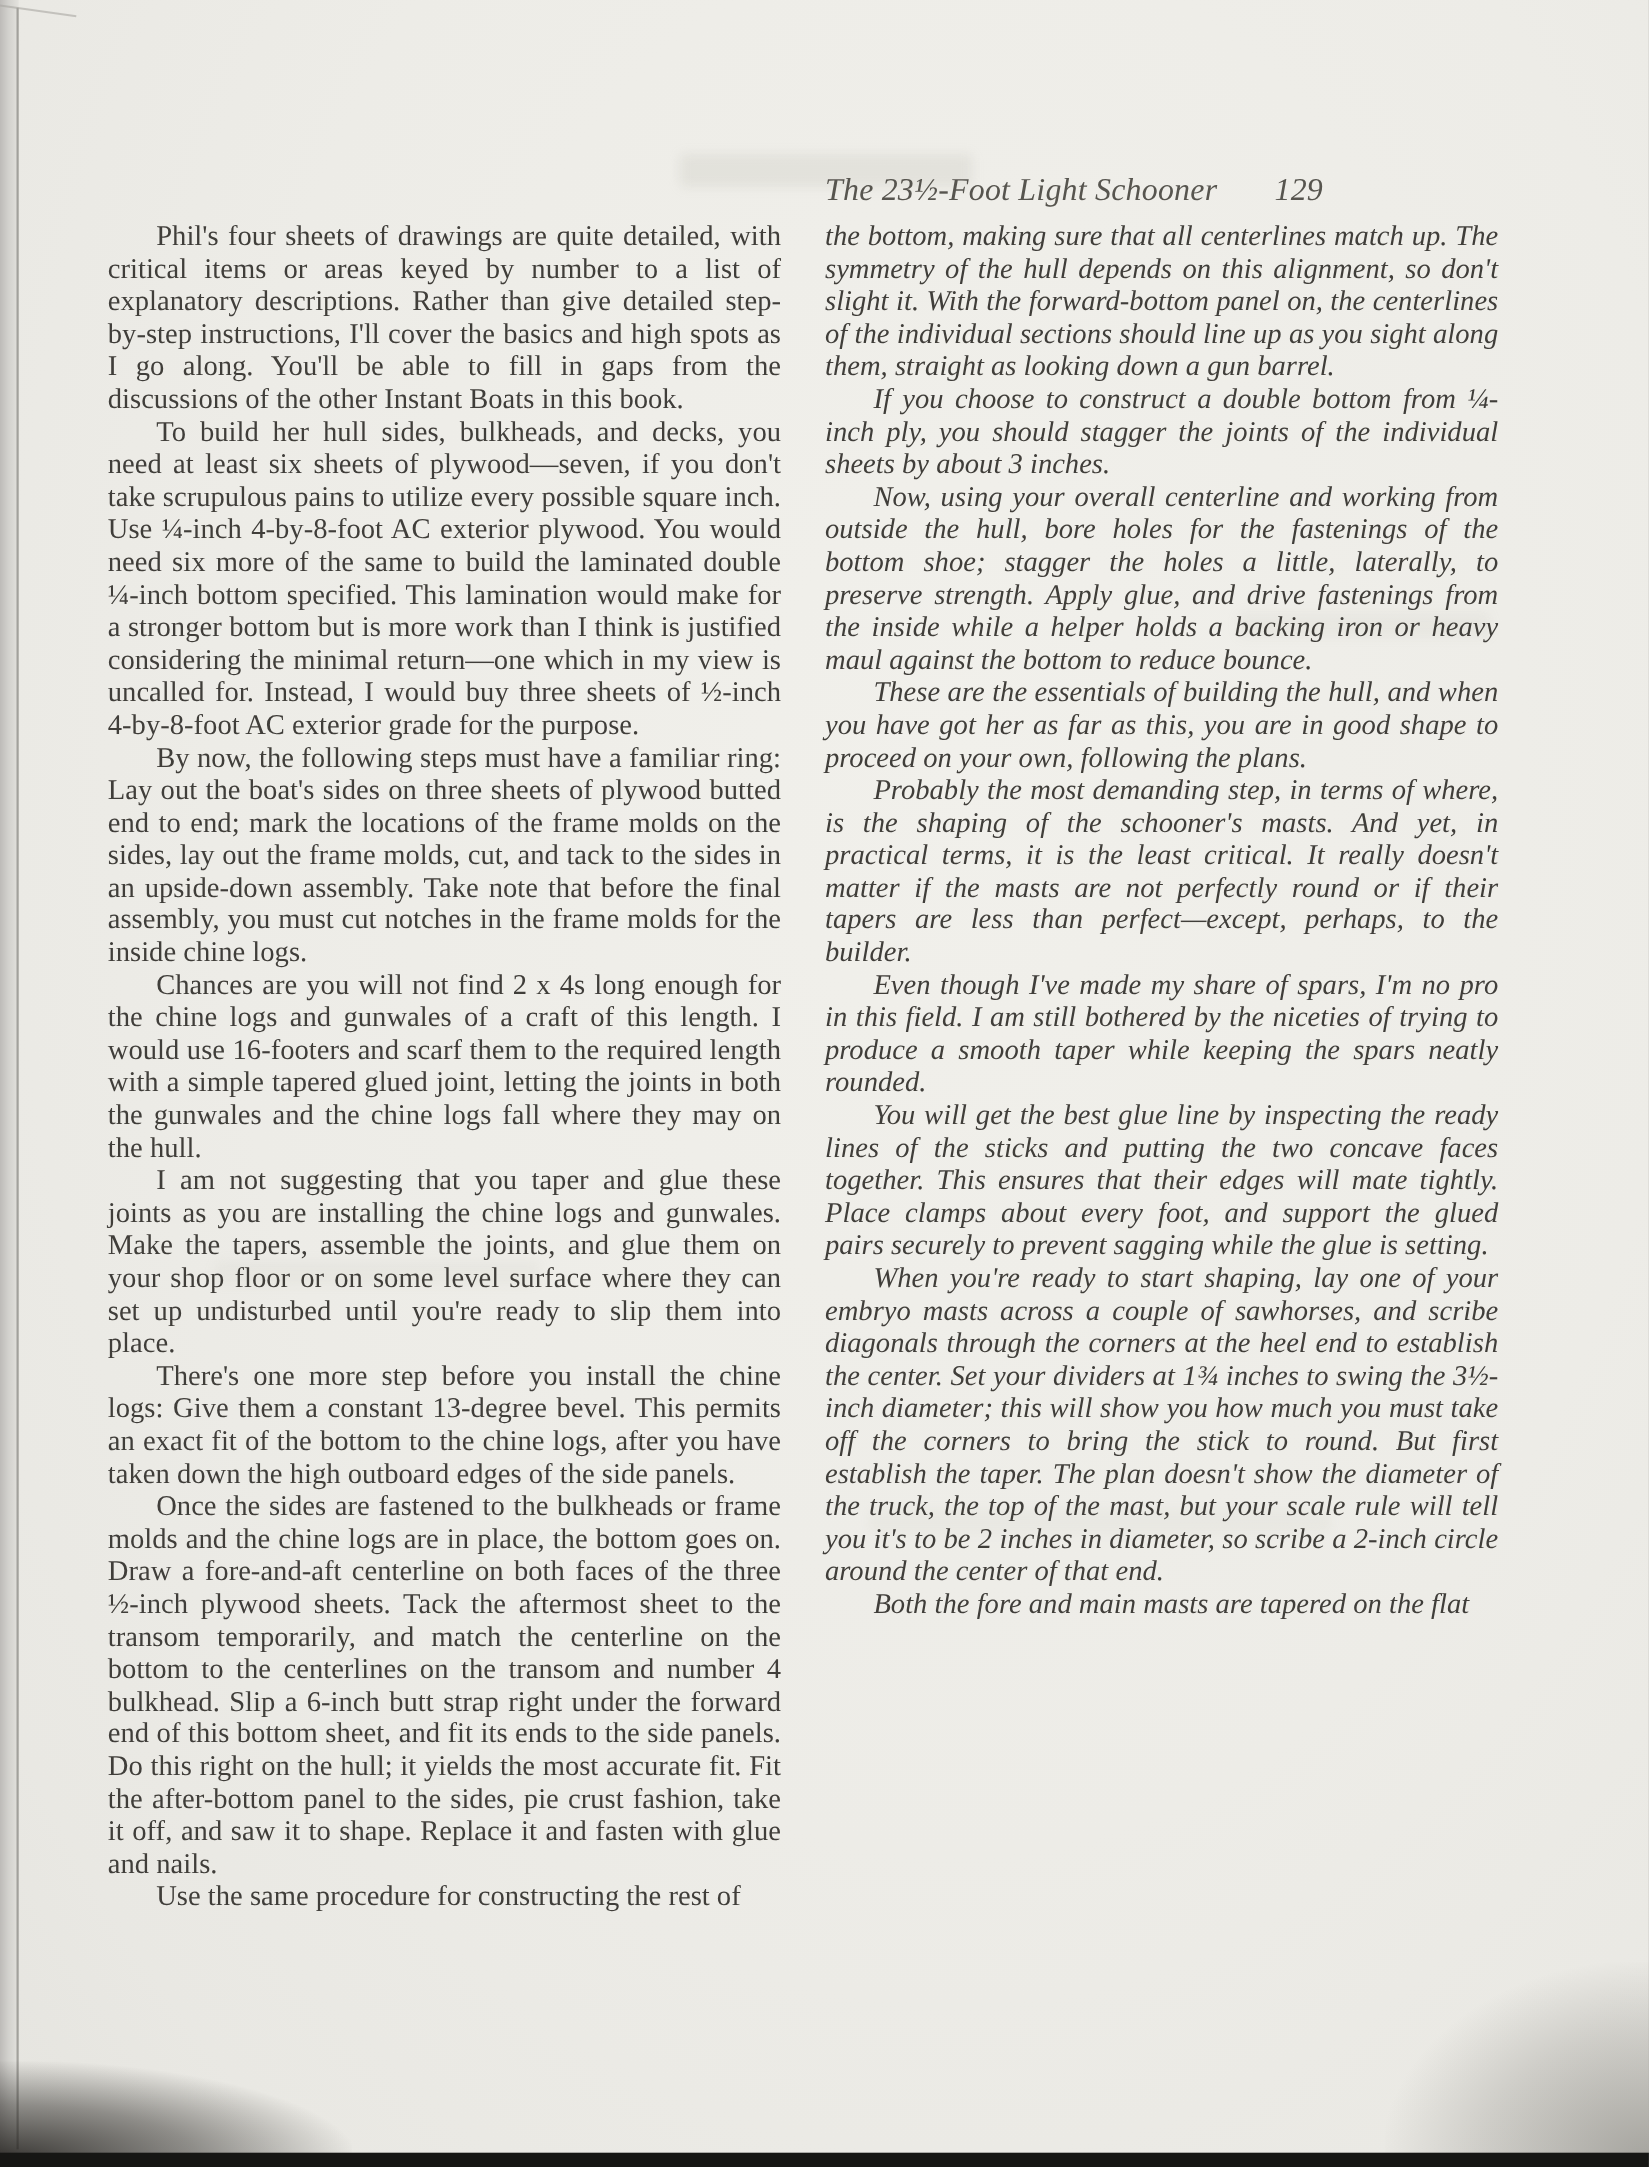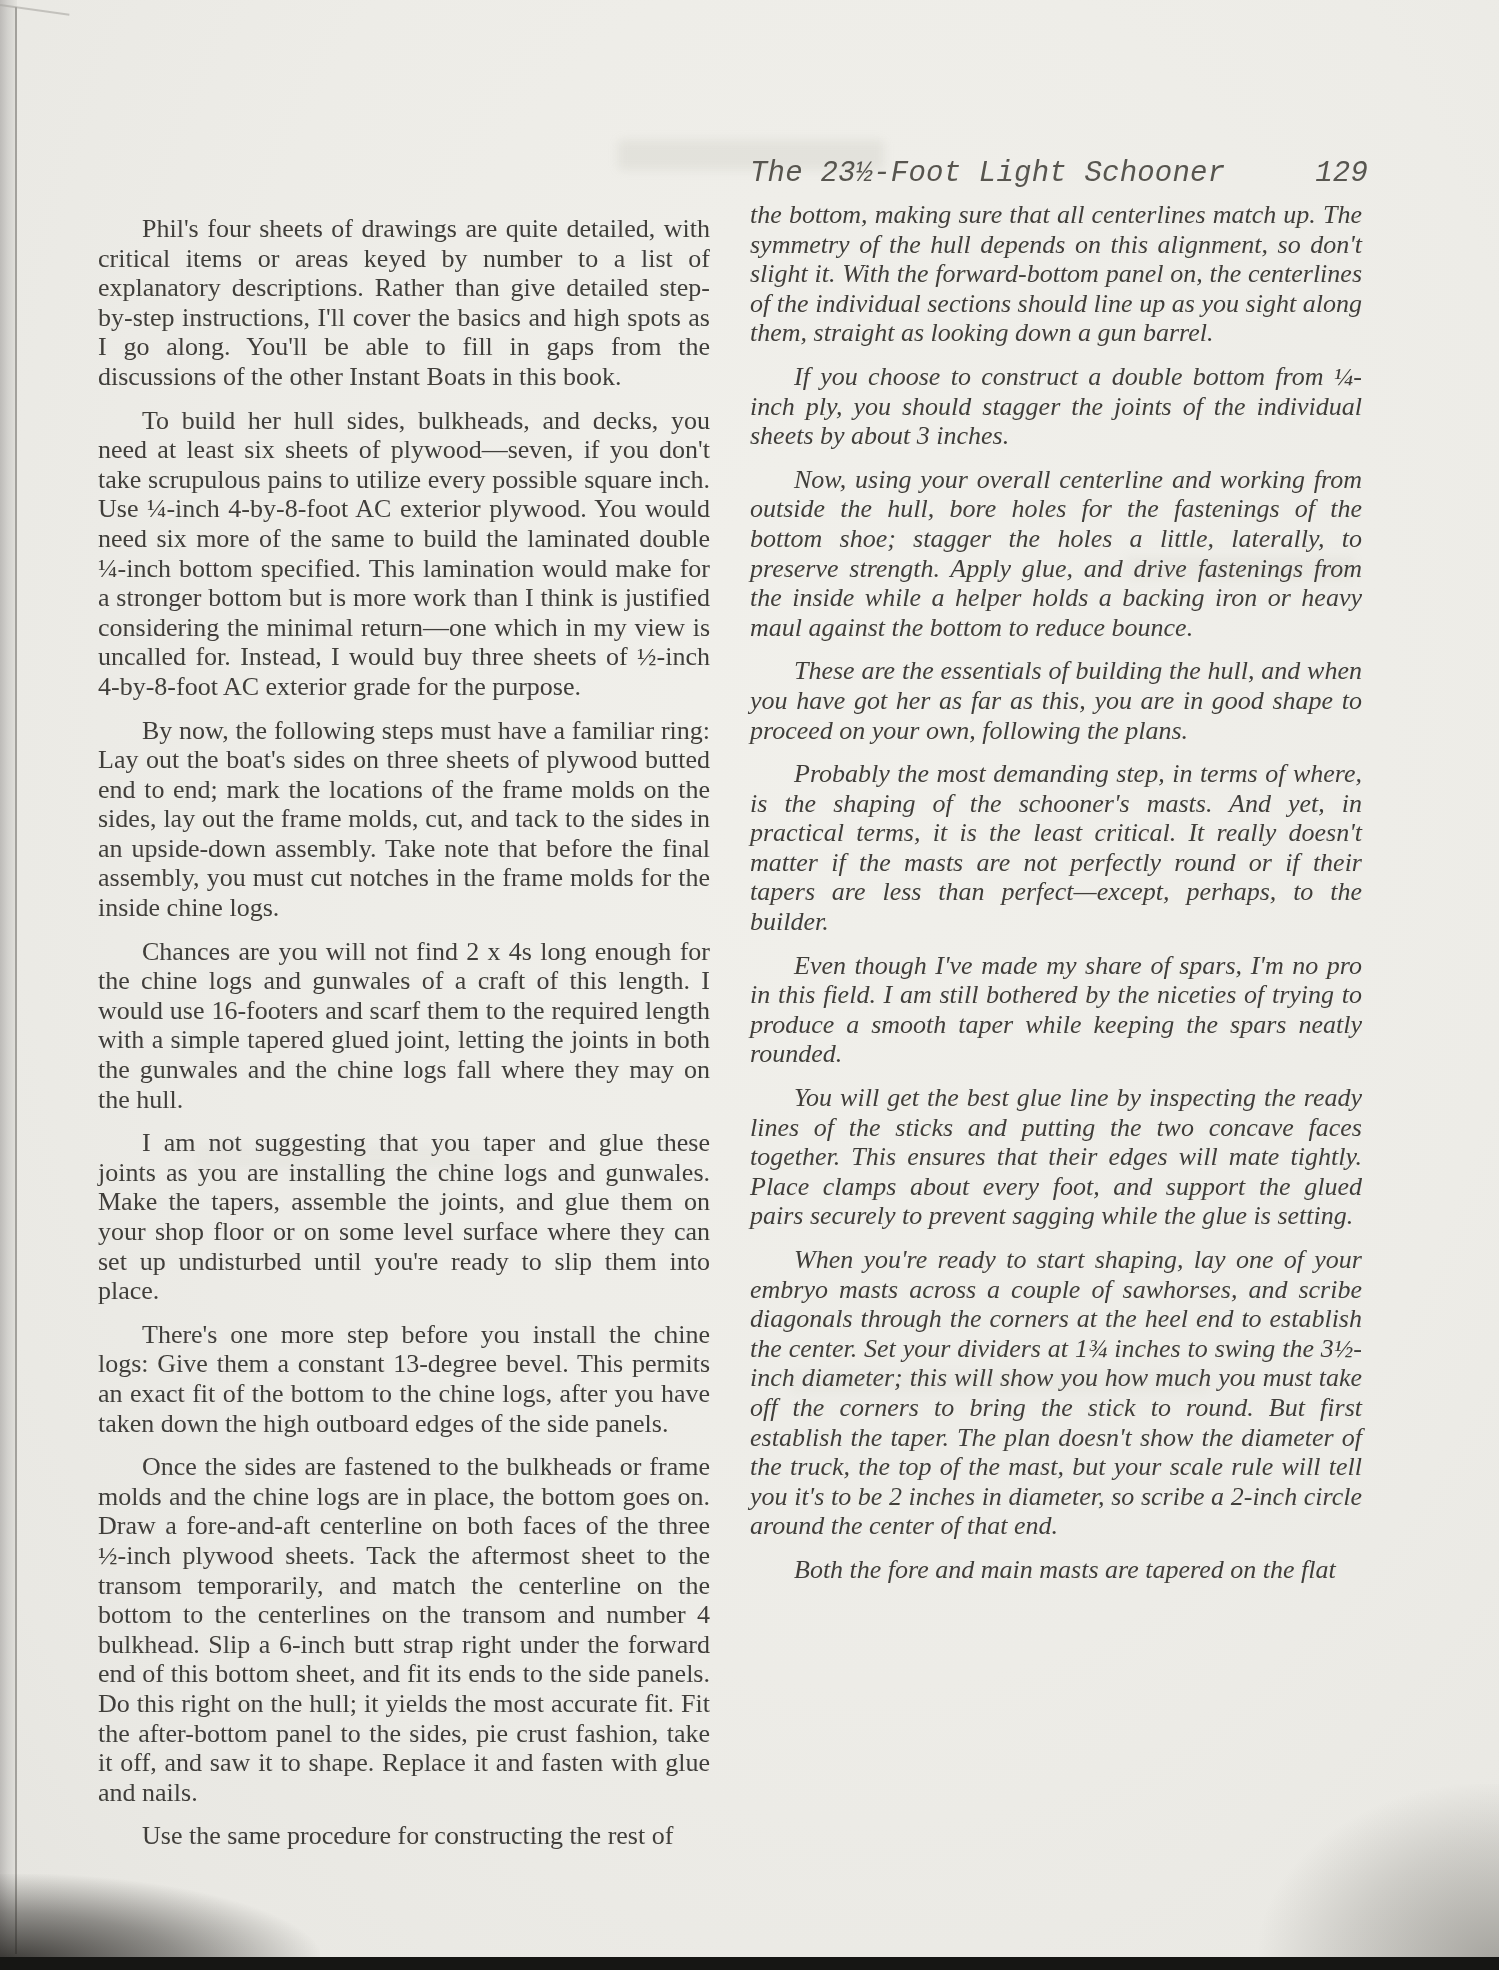"The 23½-Foot Light Schooner" .running-head { font-family: Liberation Mono, monospace -> Liberation Serif, serif; justify-content: space-between -> flex-start }
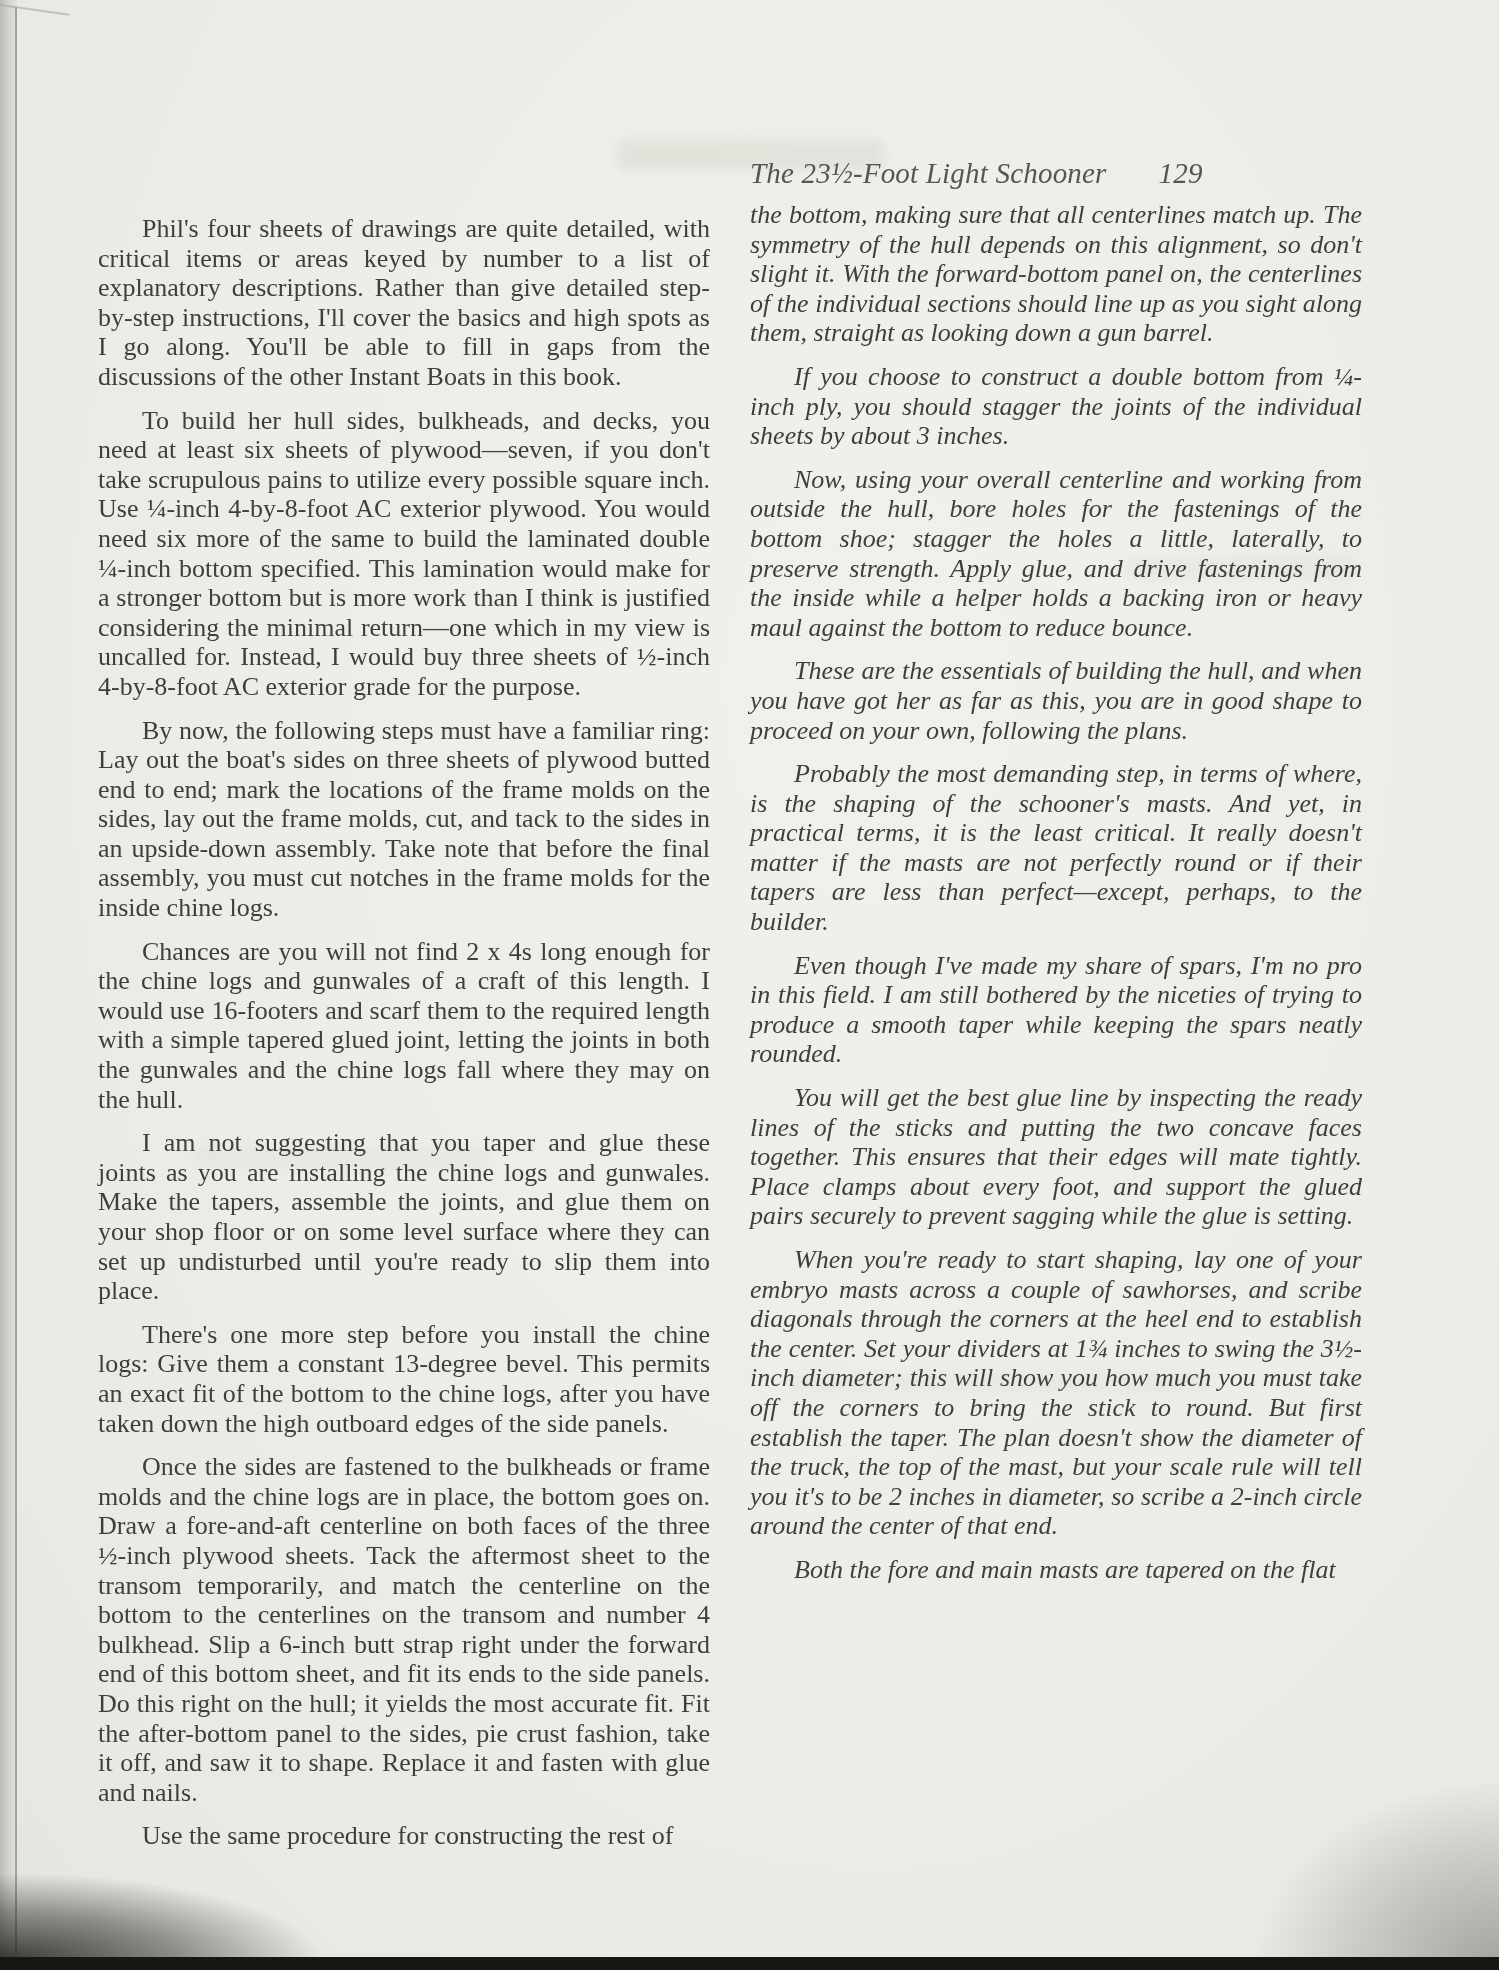"Phil's four sheets of drawings" .column p.indent { margin-top: 14px -> none }
